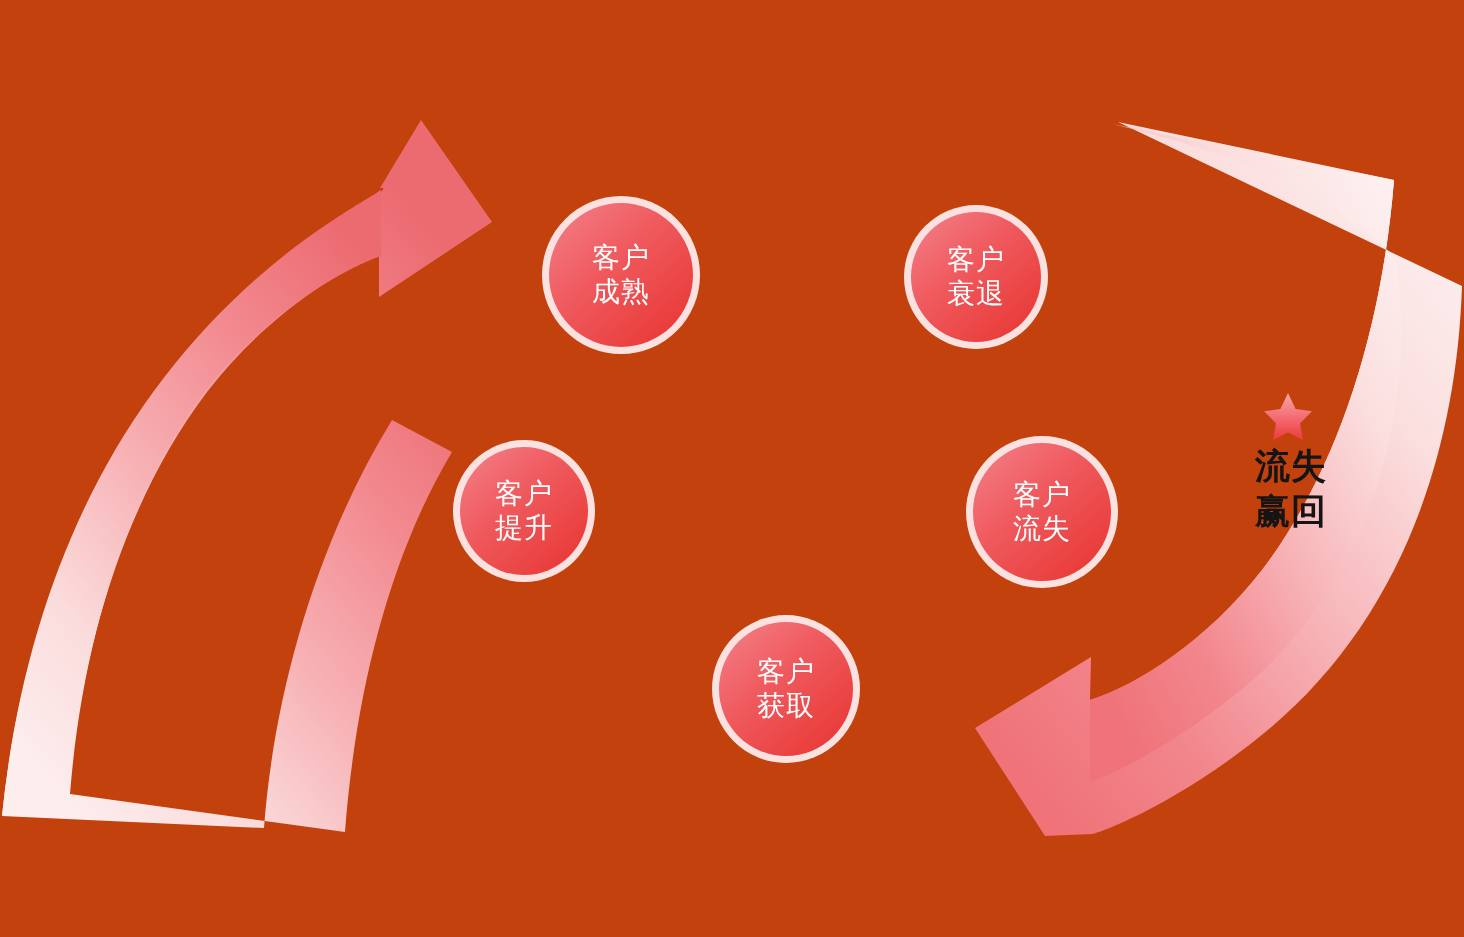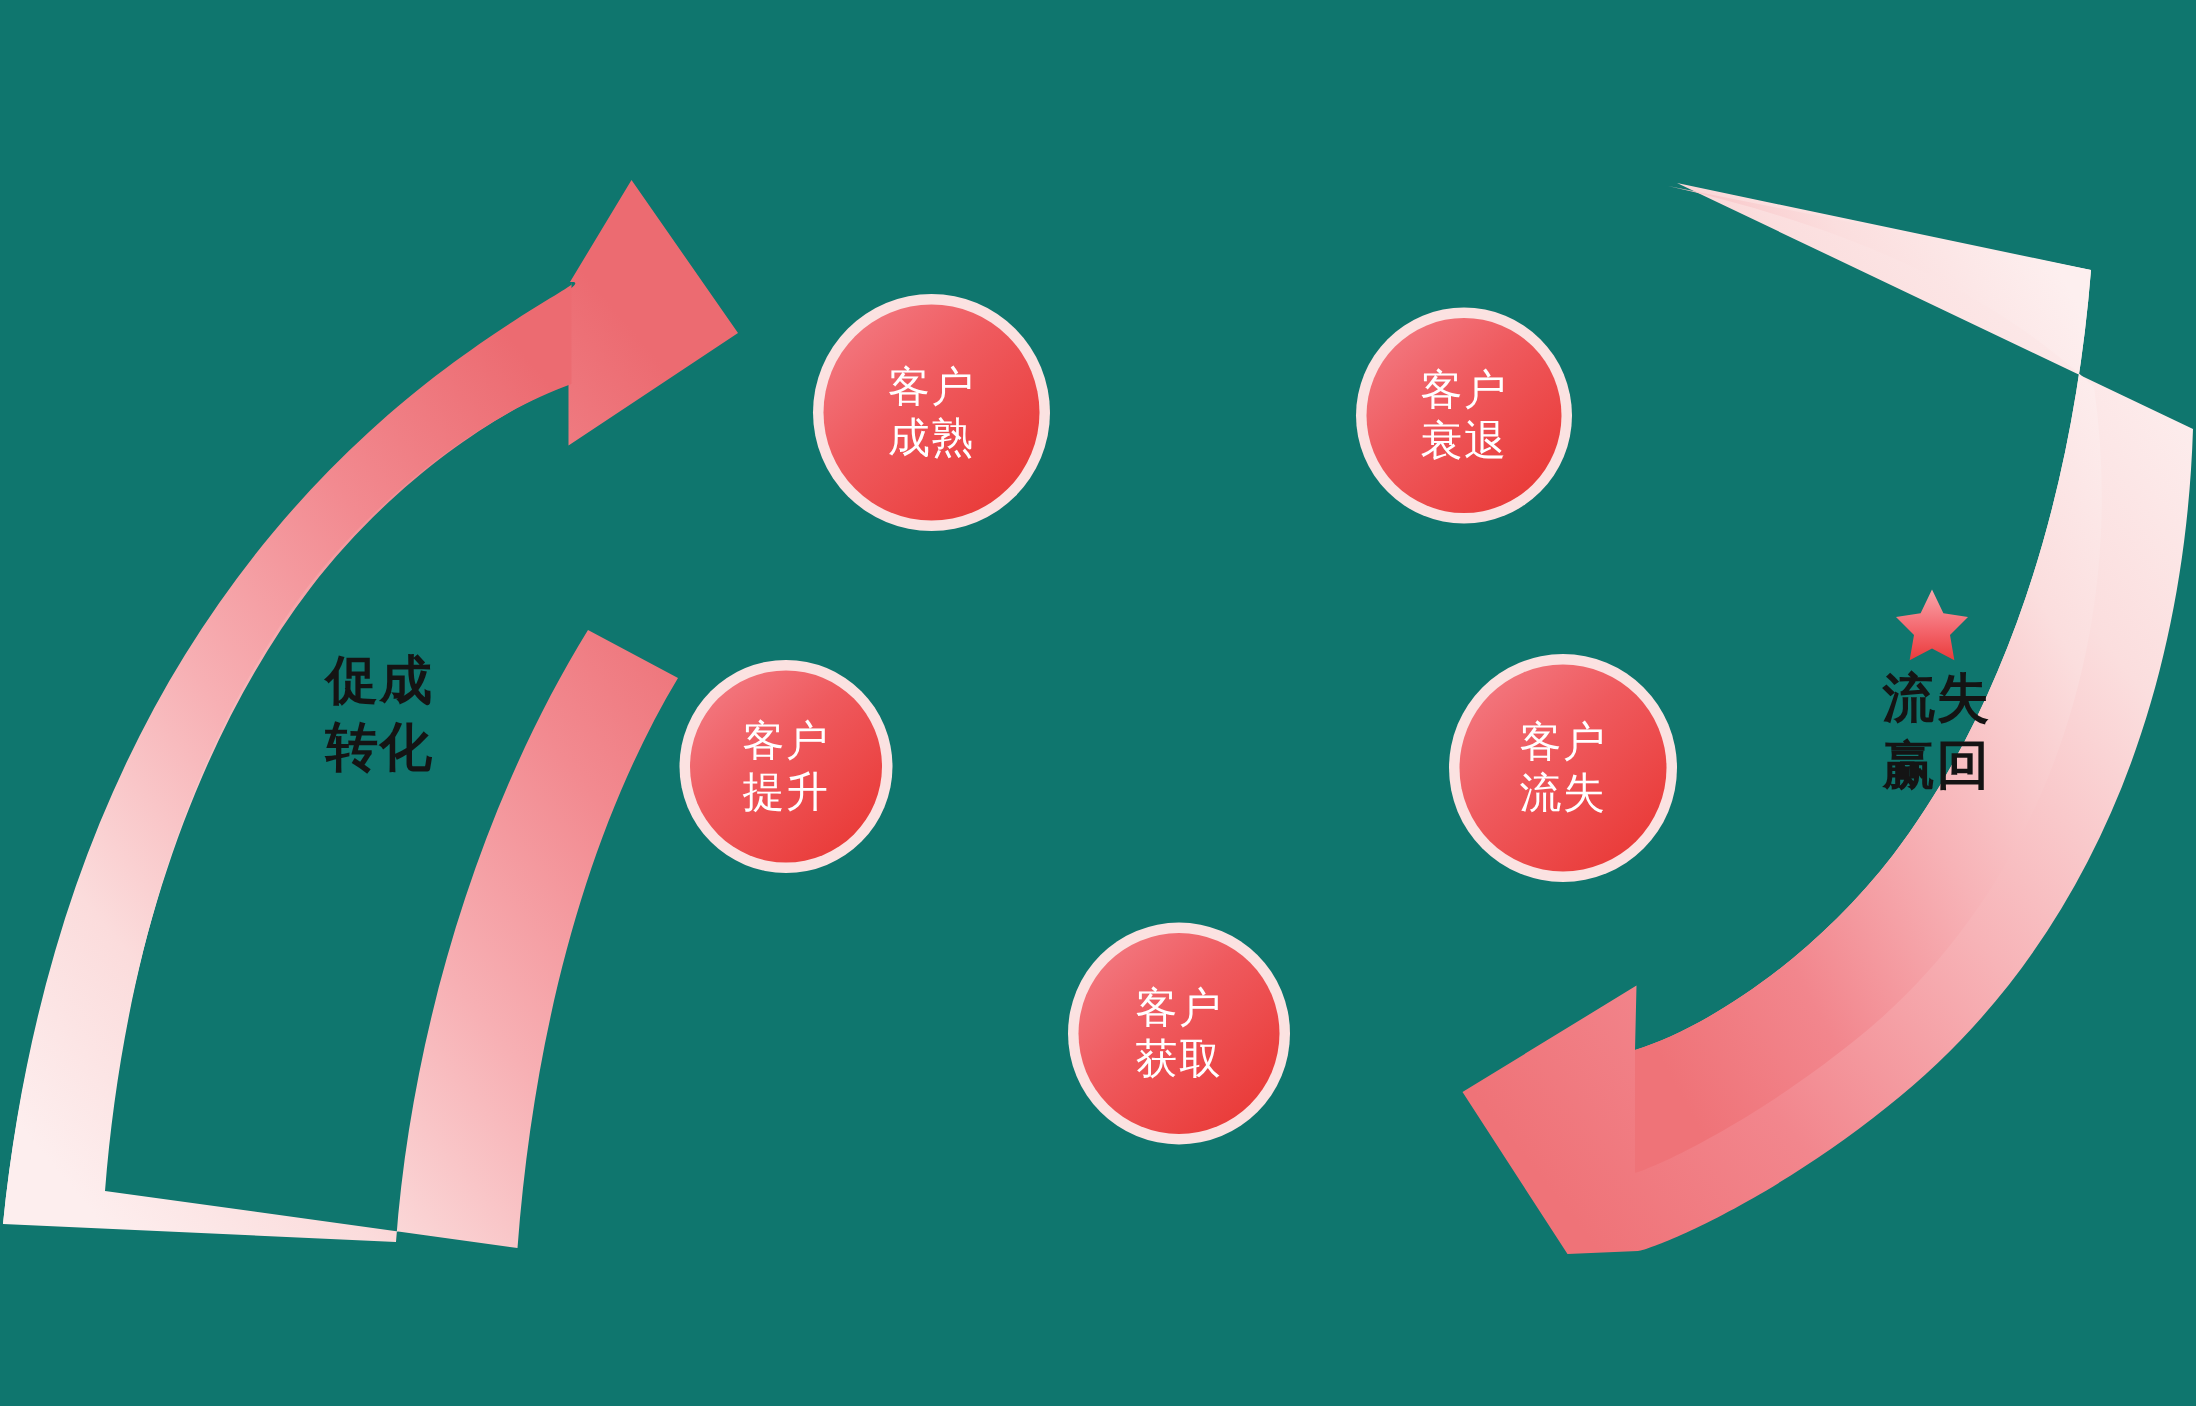"客户" #stage { background: #0f766e -> #c2410c }
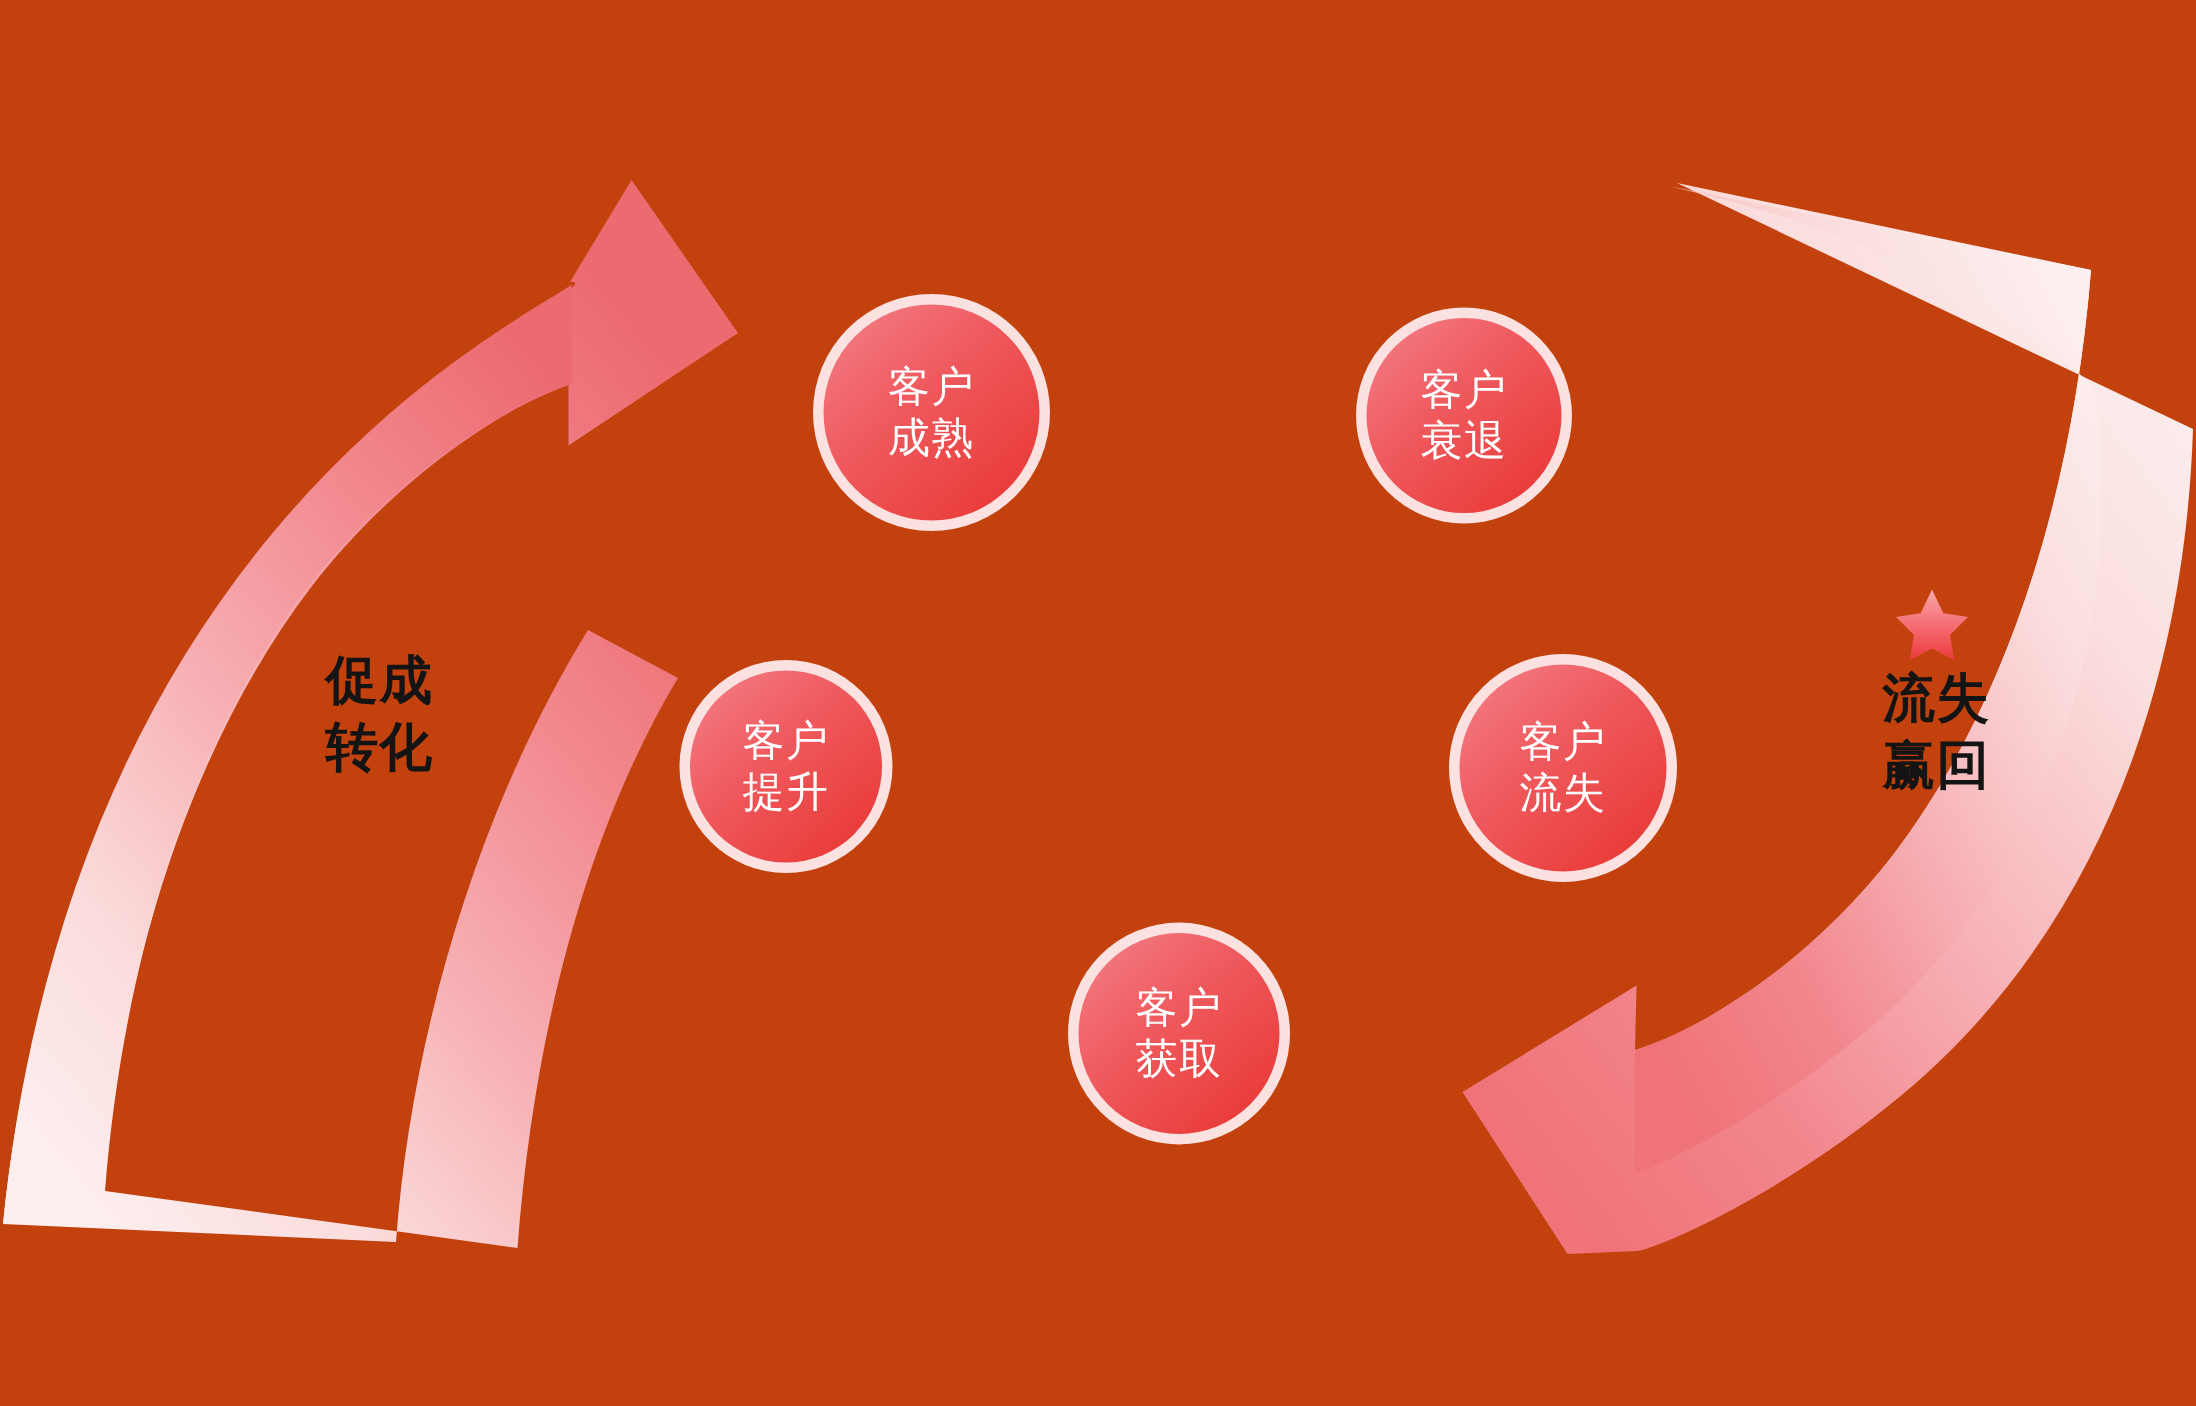"促成" div.side-caption { html: <div>促成 转化</div> -> none }
